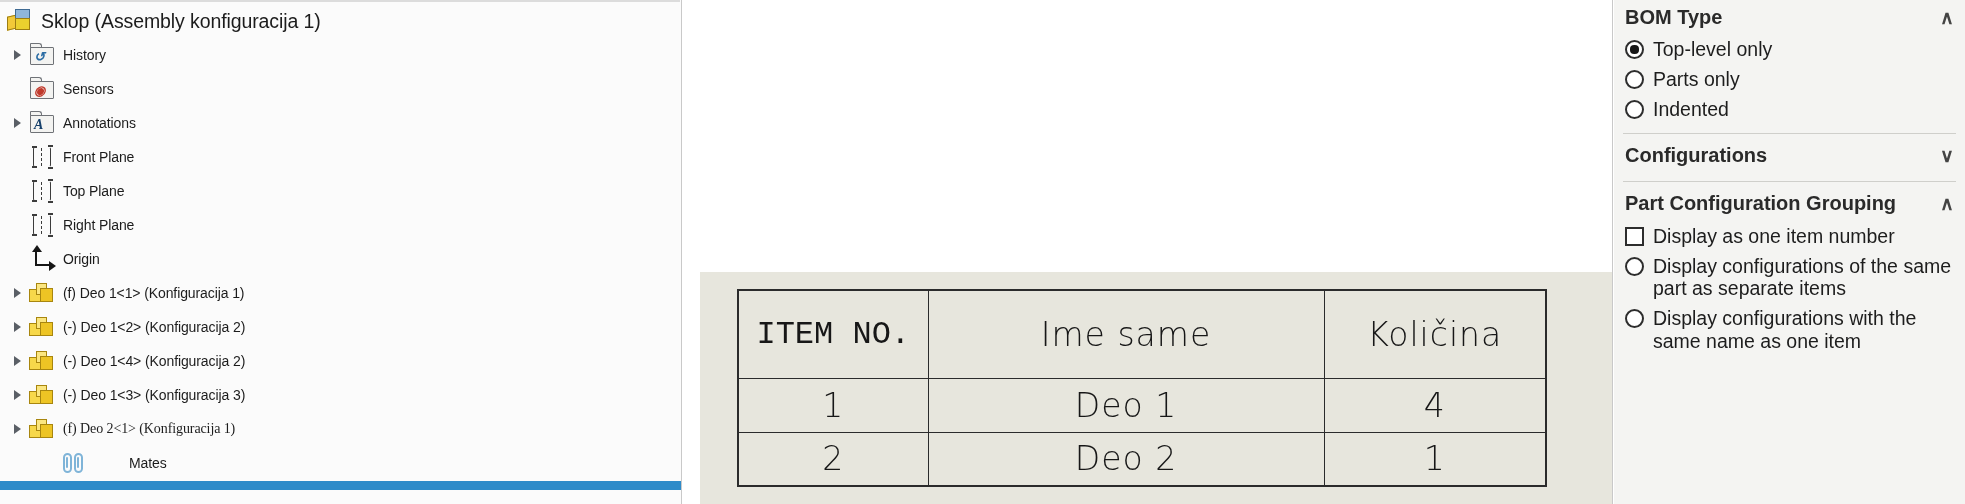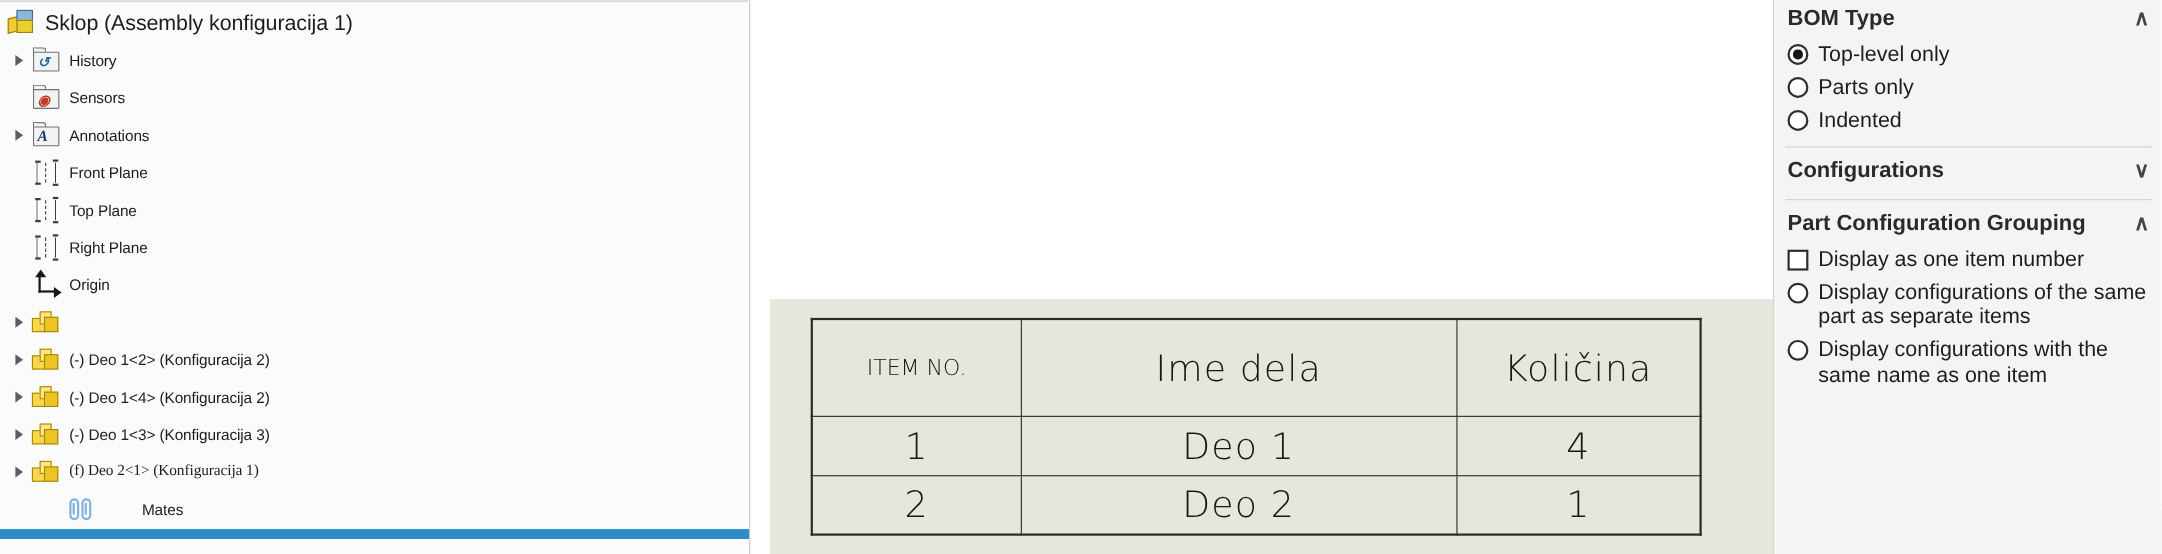"(f) Deo 1<1> (Konfiguracija 1)" span.tree-label { html: none -> <span>(f) Deo 1&lt;1&gt; (Konfiguracija 1)</span> }
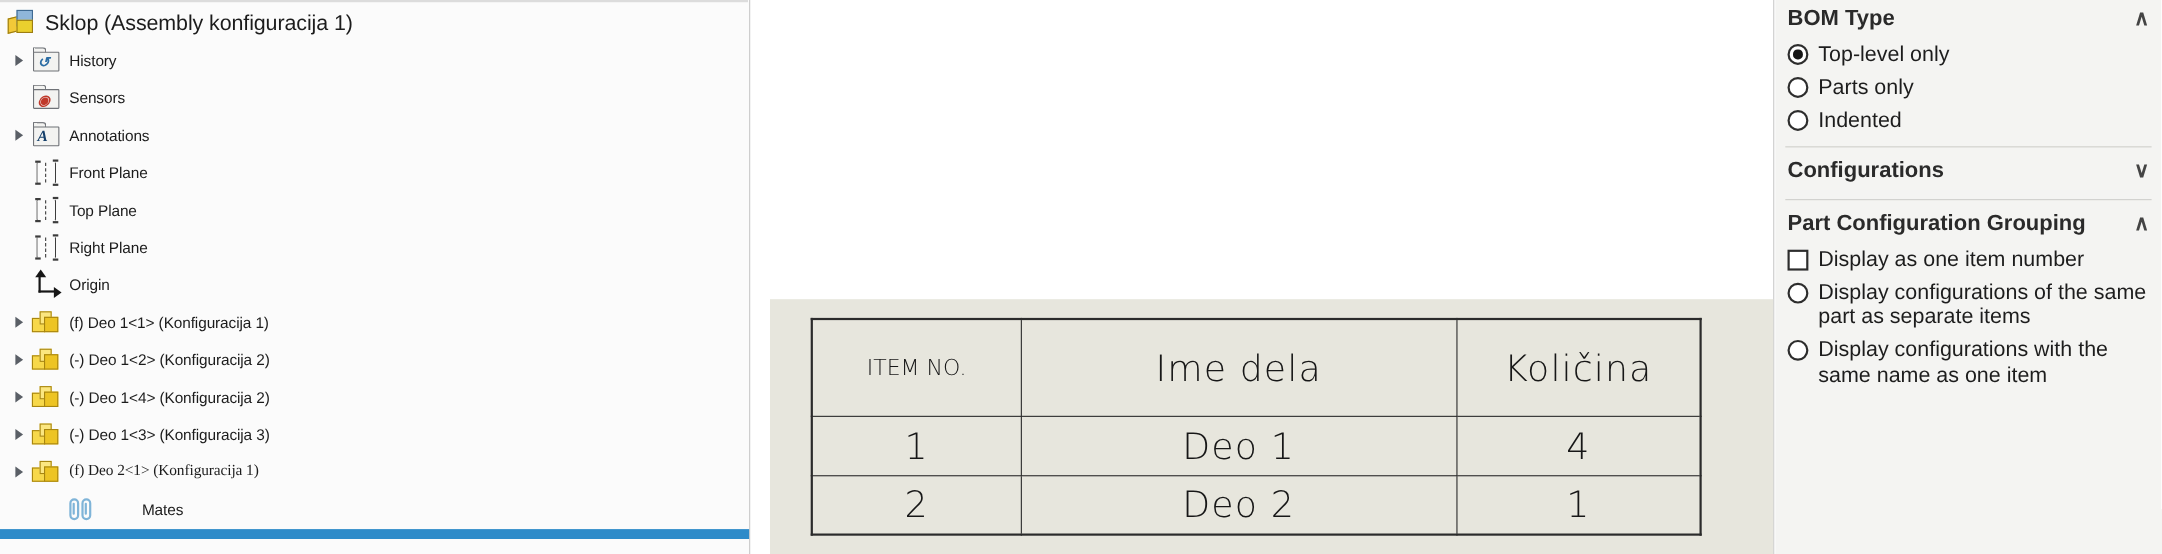"ITEM NO." #bom-table .bom-head td.h-item { font-family: none -> Liberation Mono, monospace; font-size: 20px -> 32px }
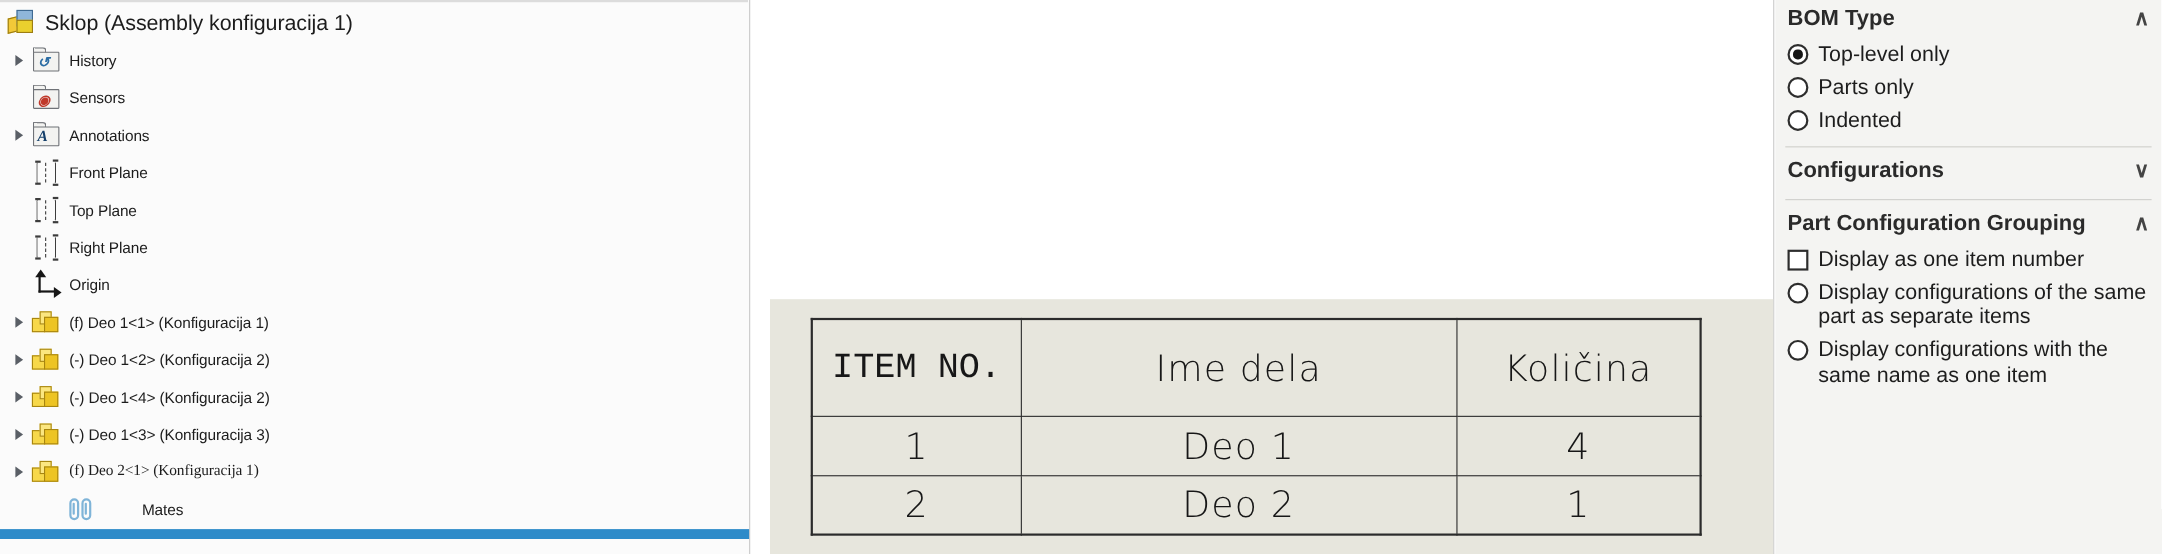"Ime dela" td { text: dela -> same }
